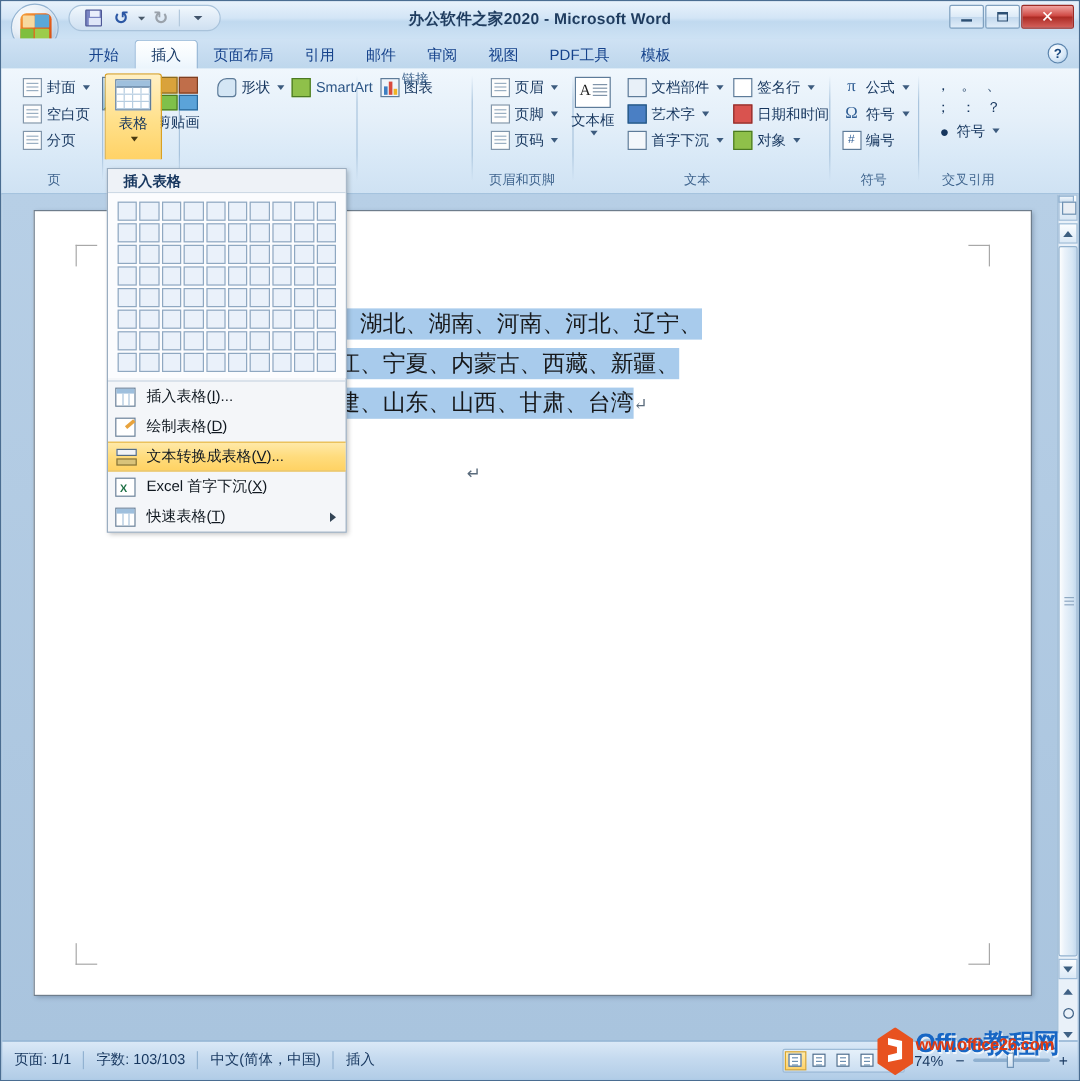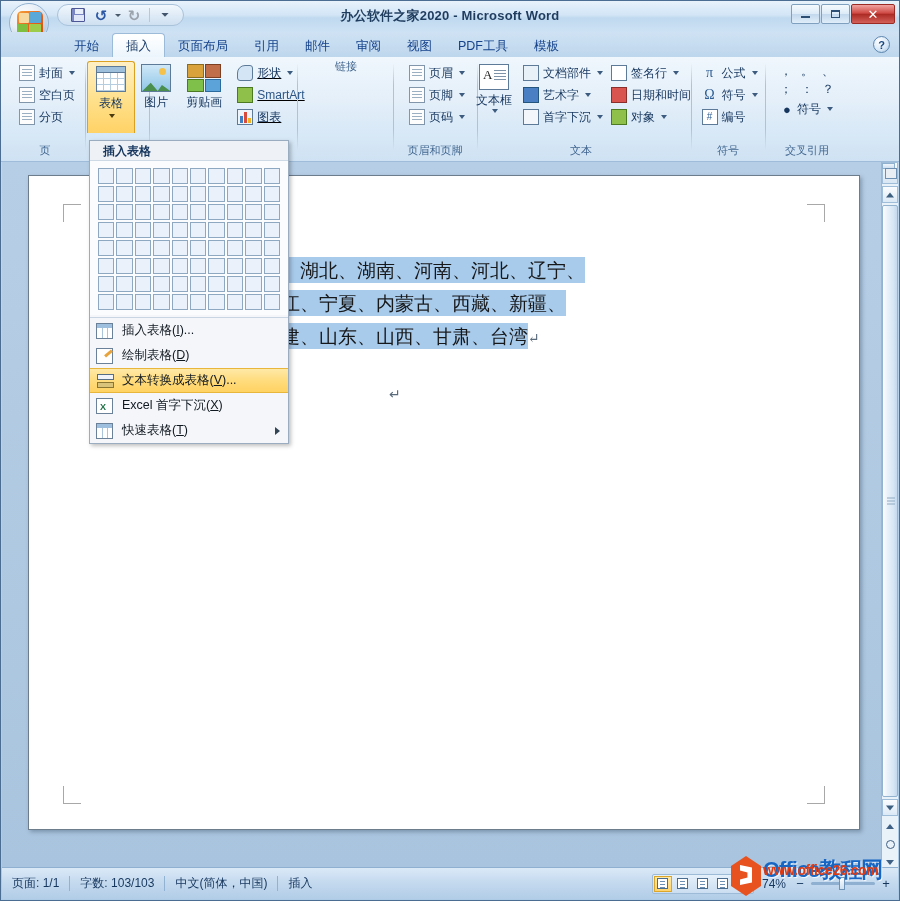"形状" div { flex-direction: column -> row; text-decoration: underline -> none }
